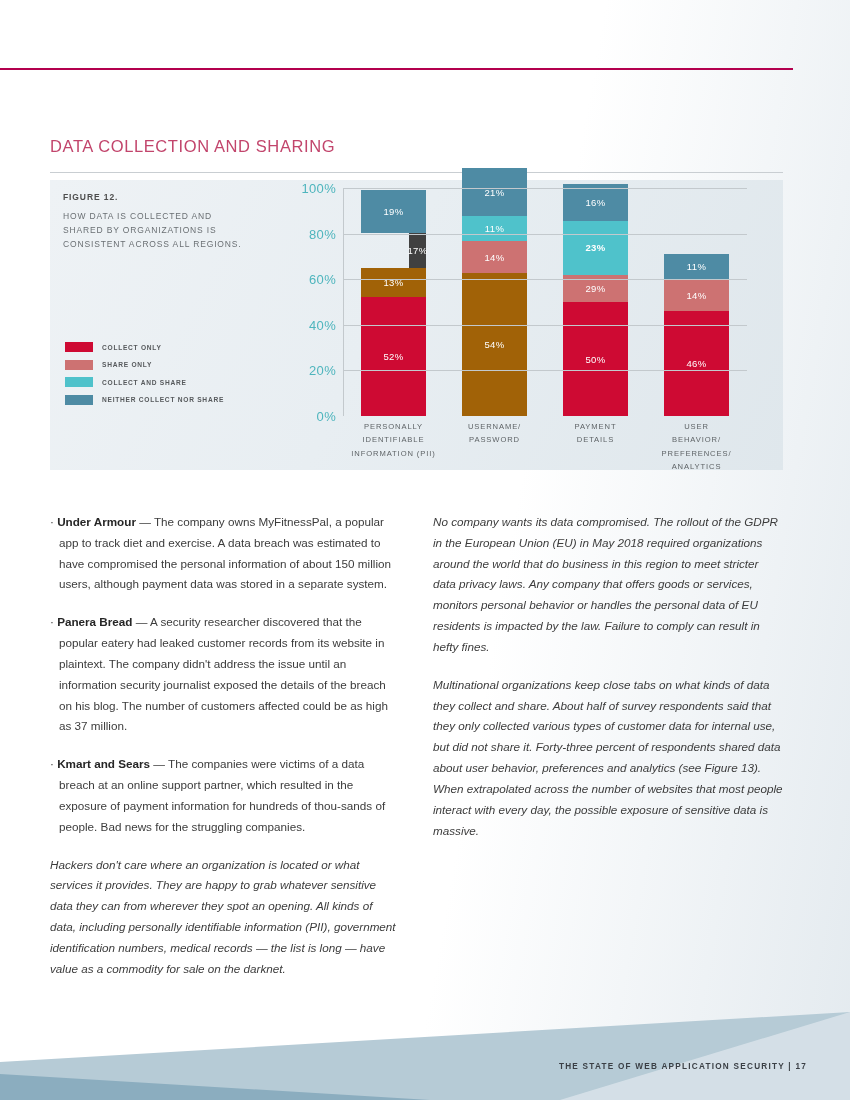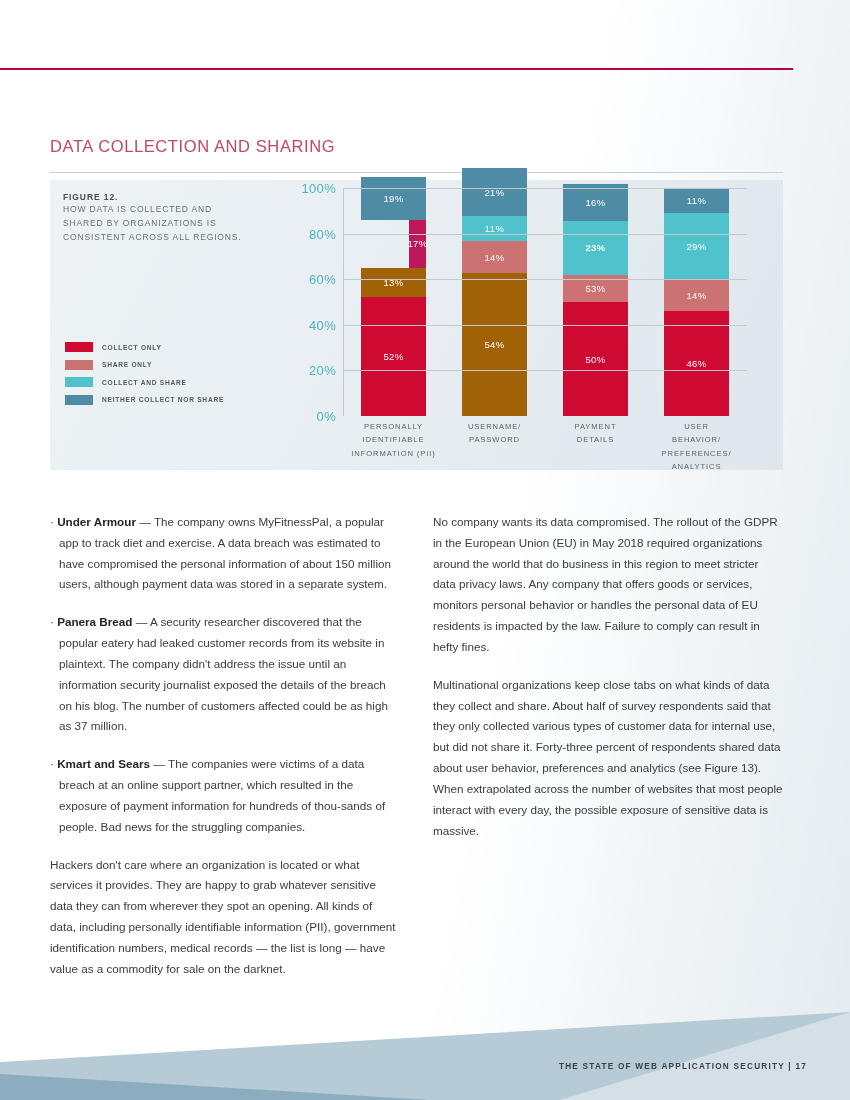"FIGURE 12." .fig-caption .fig-num { margin-bottom: none -> 7px }
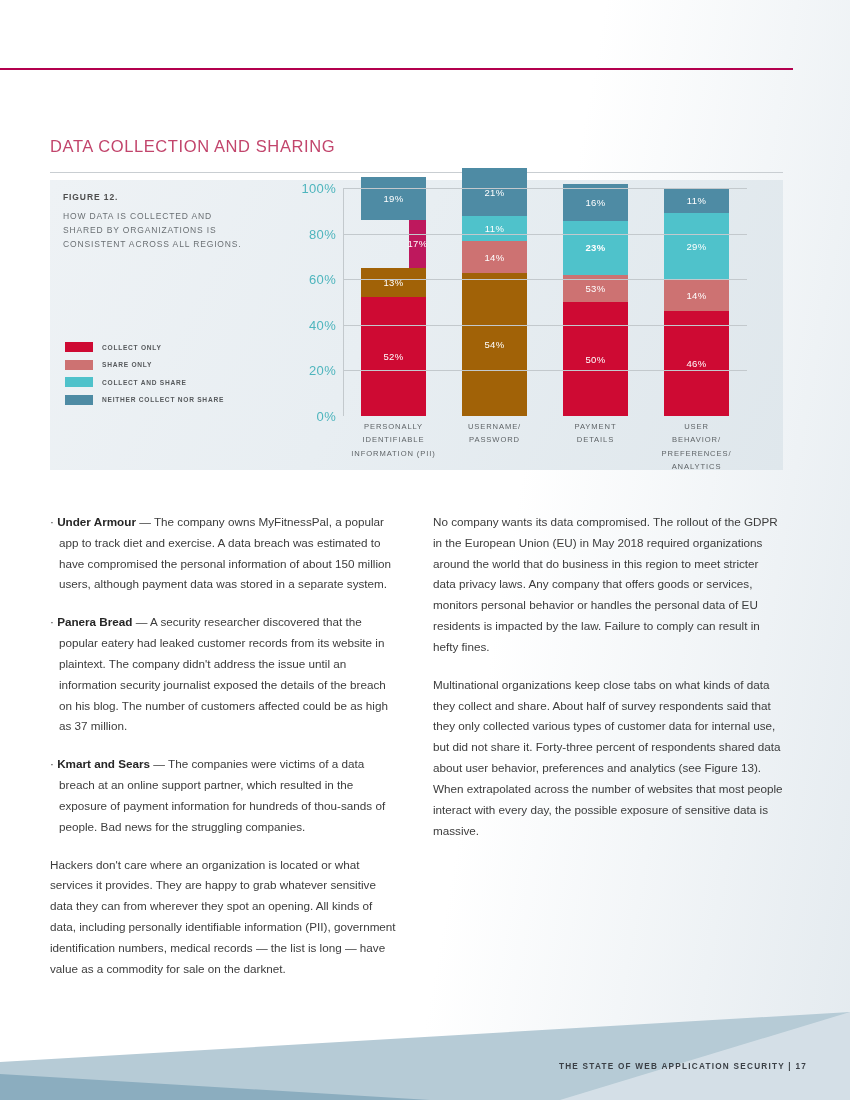"17%" div.seg { background: #be185d -> #404040; height: 48px -> 35px }
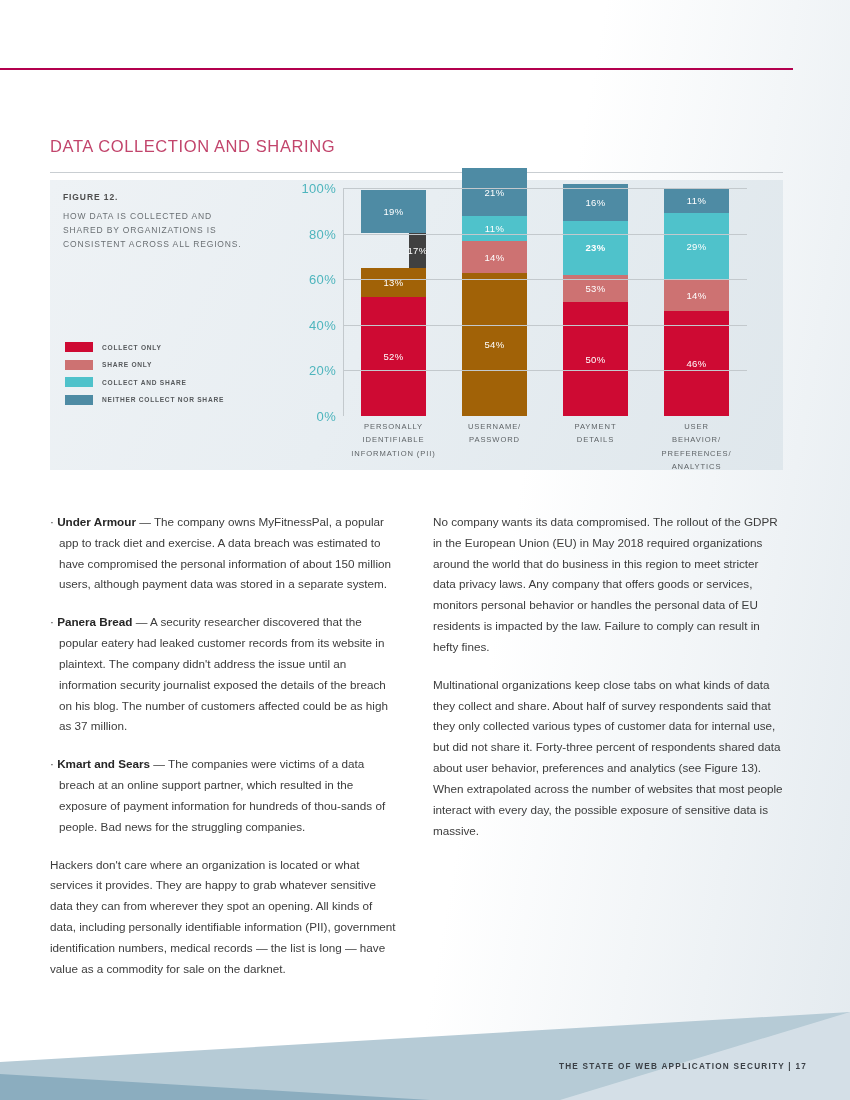"29%" div.seg { html: <div>29%</div> -> none }
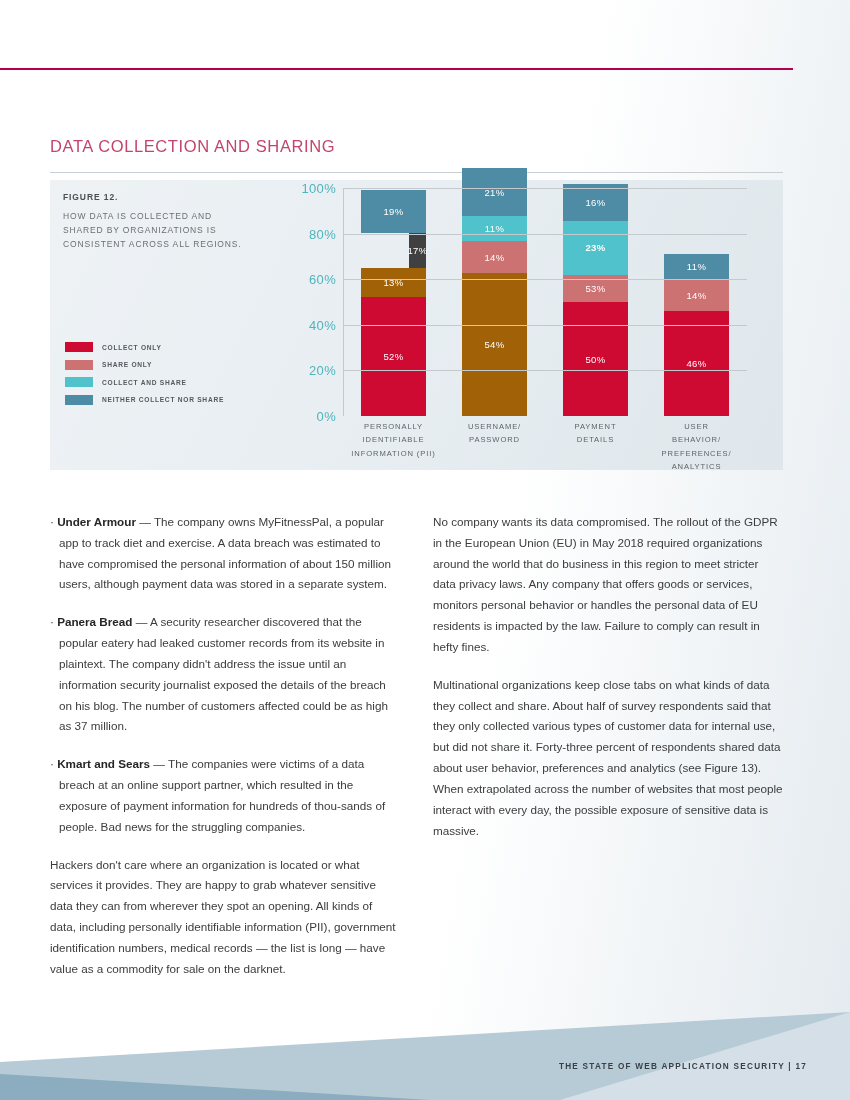"53%" div.seg { text: 53% -> 29% }
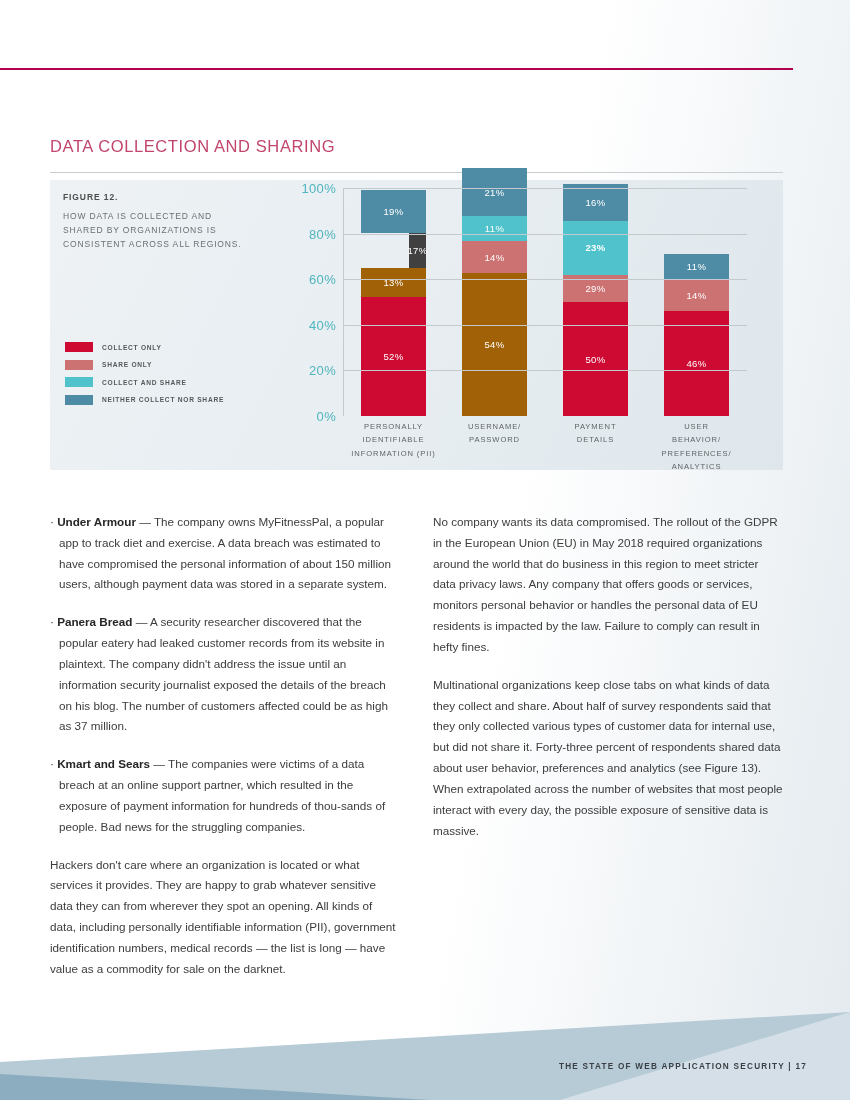"No company wants its data" .para { font-style: none -> italic }
